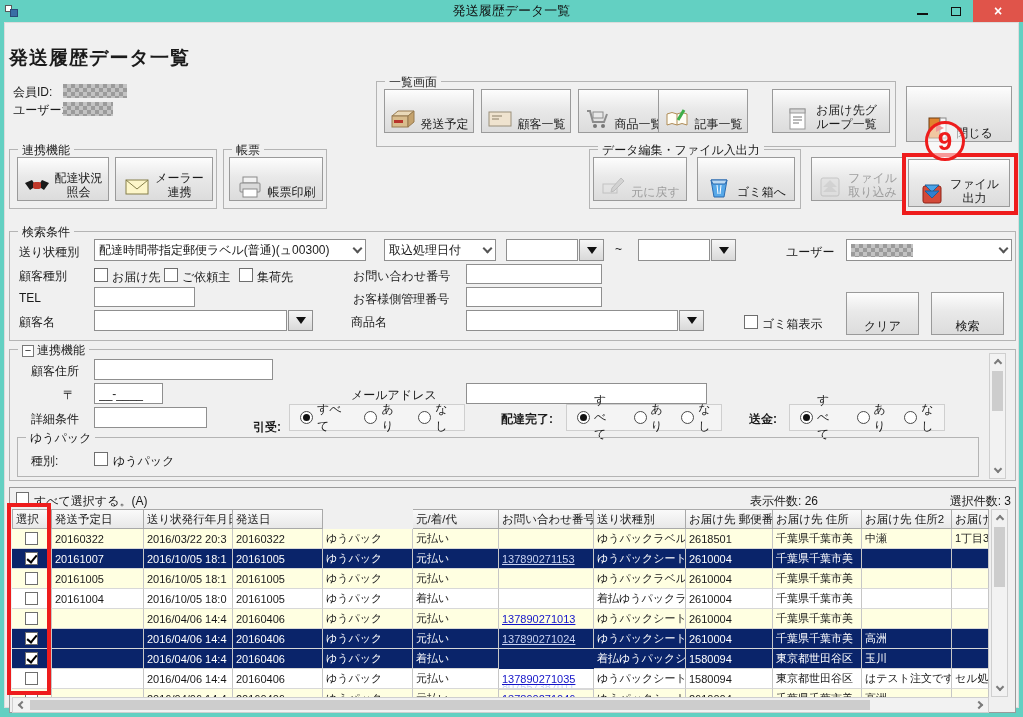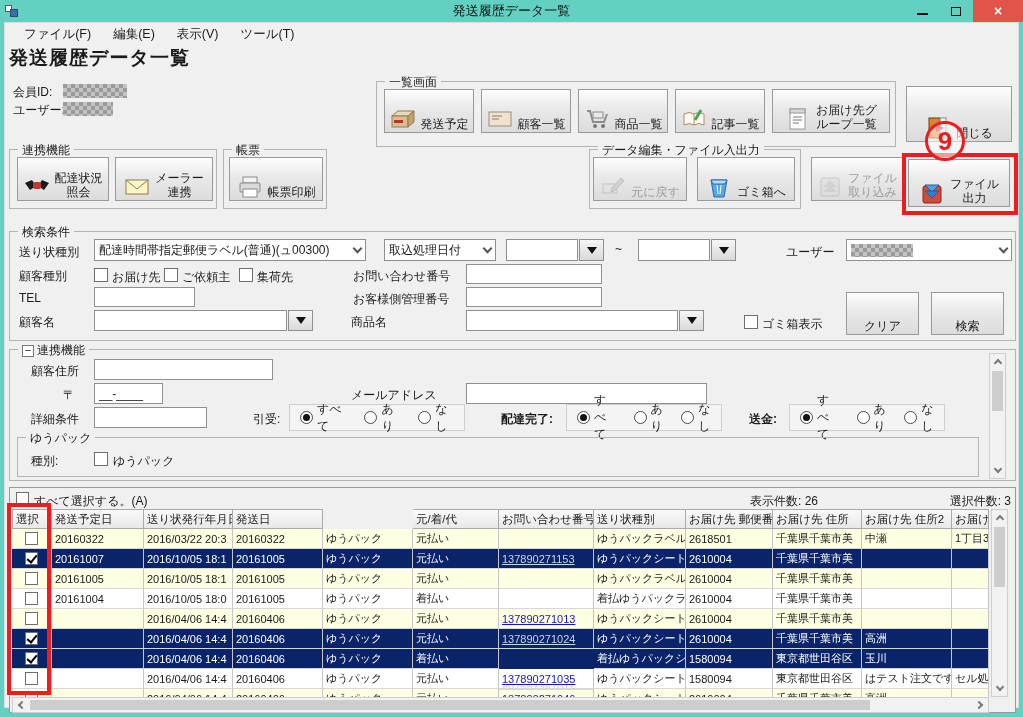"ファイル(F)" div.menubar { html: <div> <span>ファイル(F)</span> <span>編集(E)</span> <span>表示(V)</span> <span>ツール(T)</span> </div> -> none }
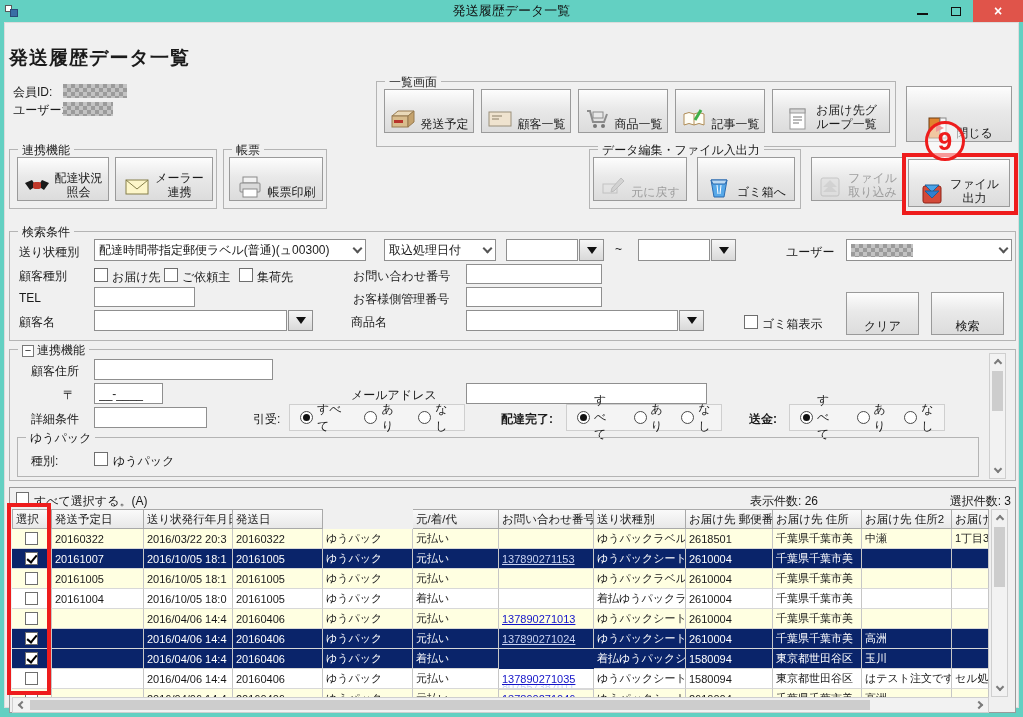"記事一覧" div.btn3d { left: 670px -> 653px }
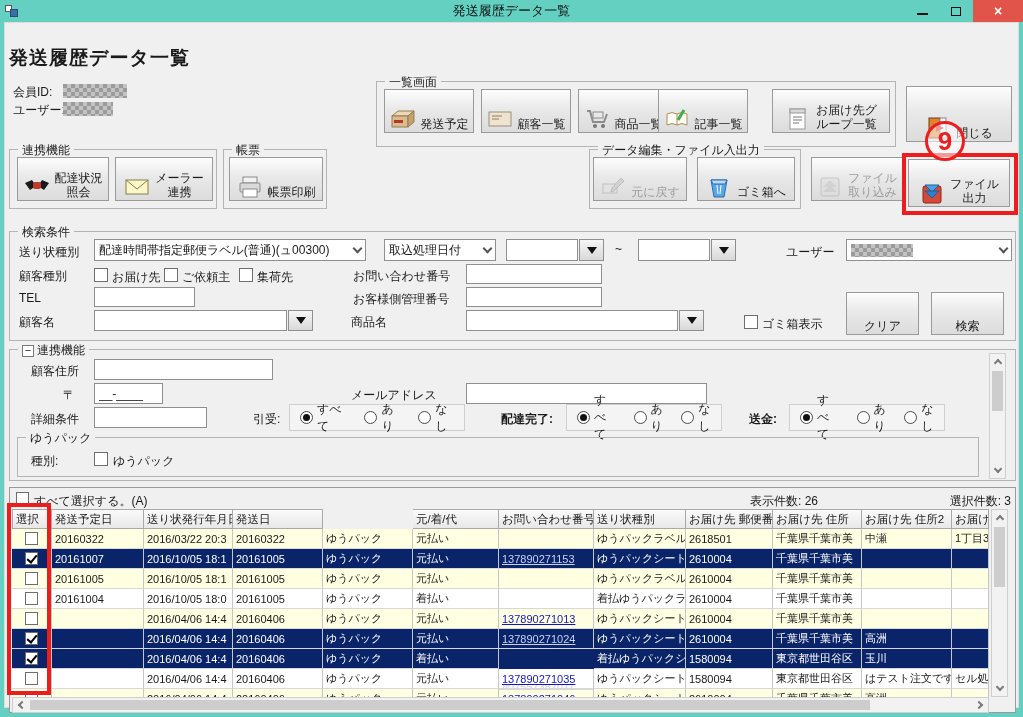"引受:" div.lbl { font-weight: normal -> bold; top: 388px -> 396px }
